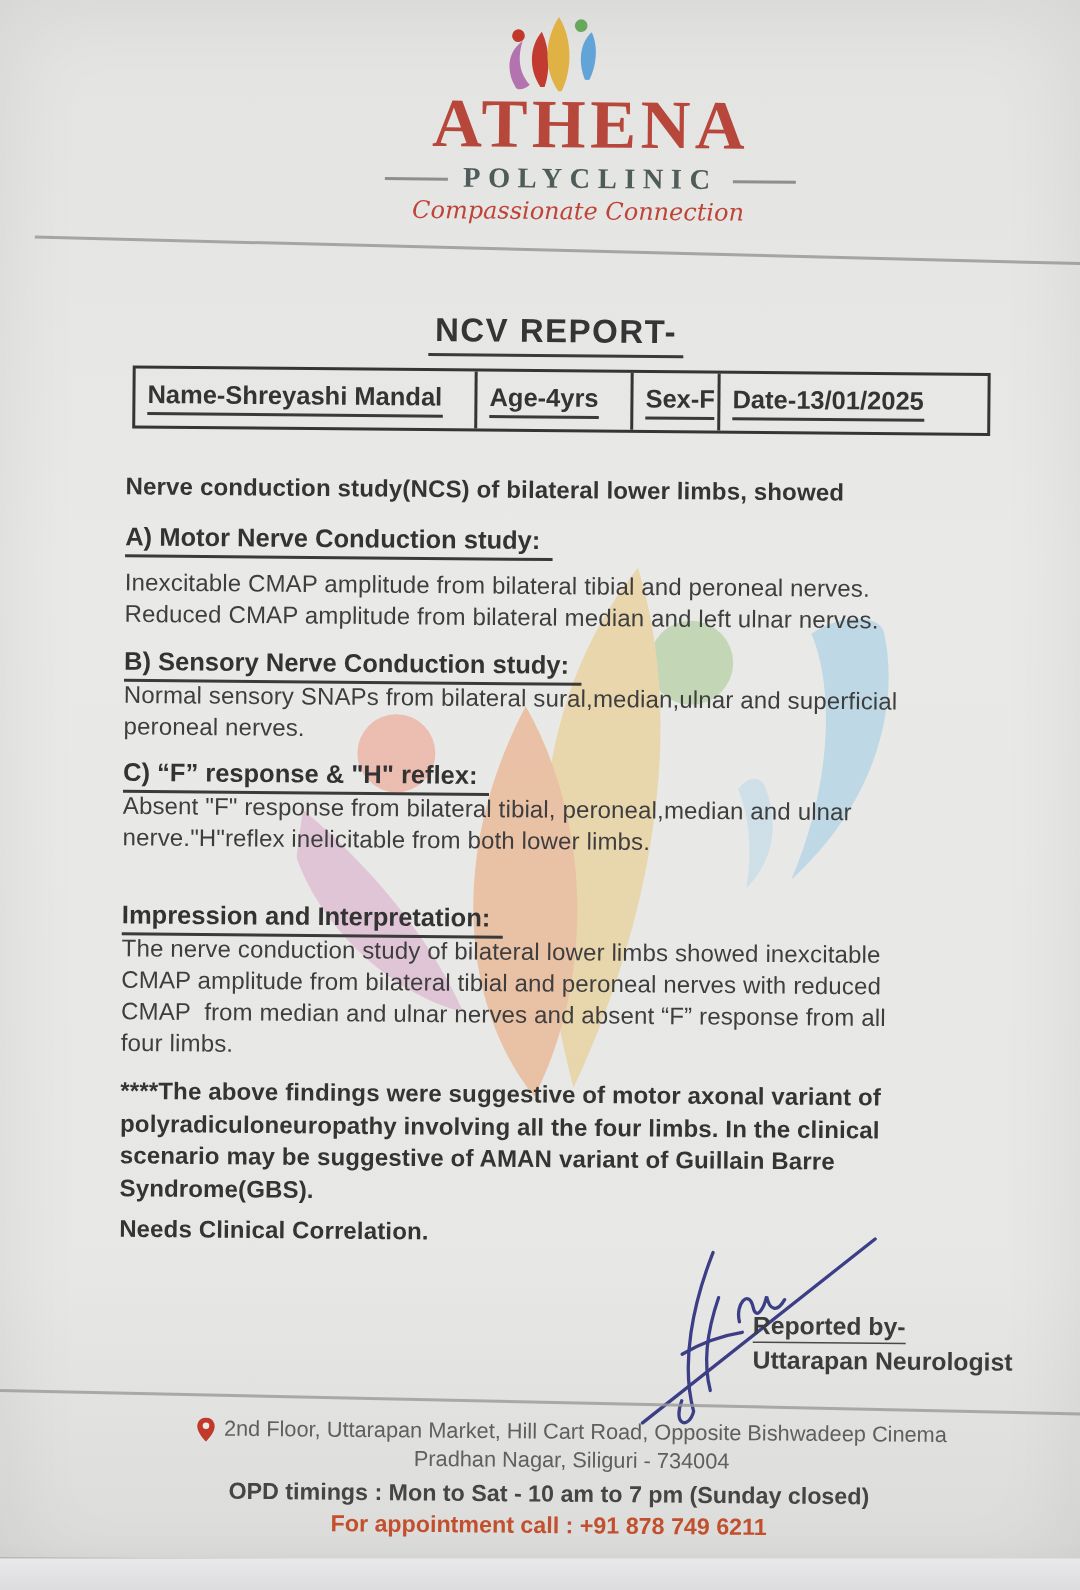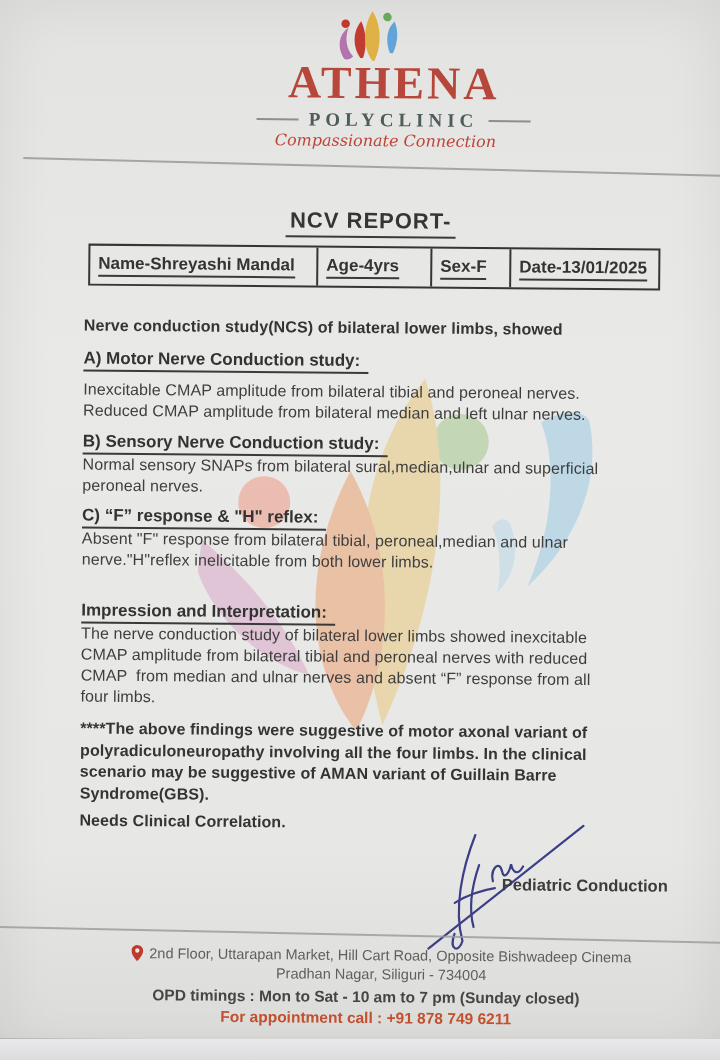"Age-4yrs" .patient-table .c2 { width: 114px -> 104px }
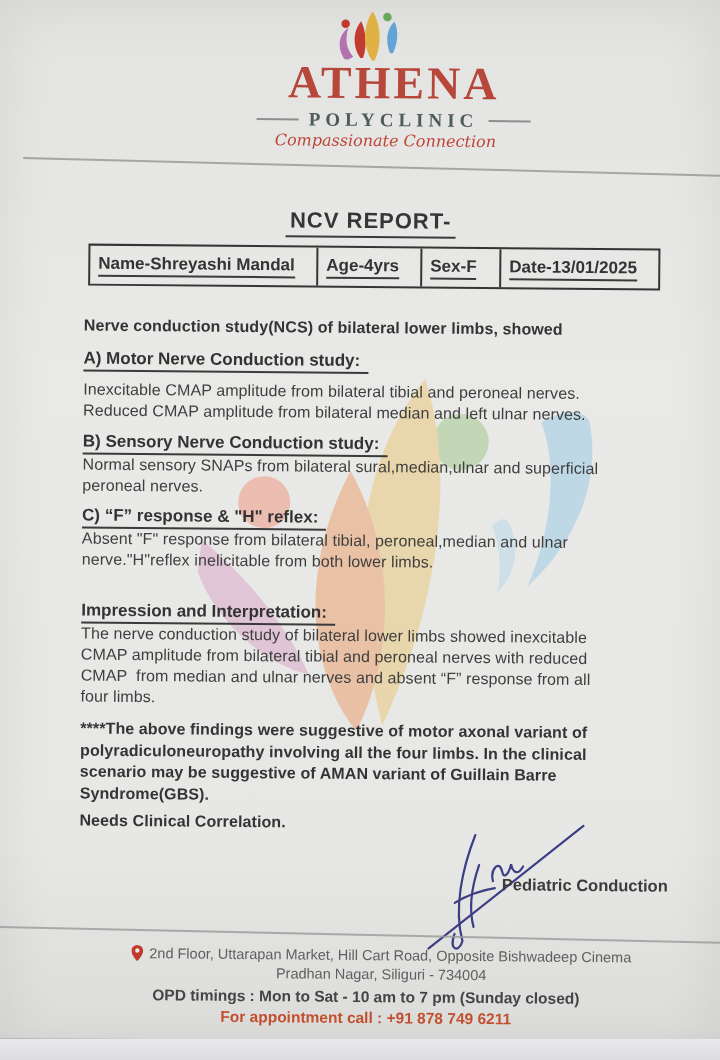"Sex-F" .patient-table .c3 { width: 79px -> 58px }
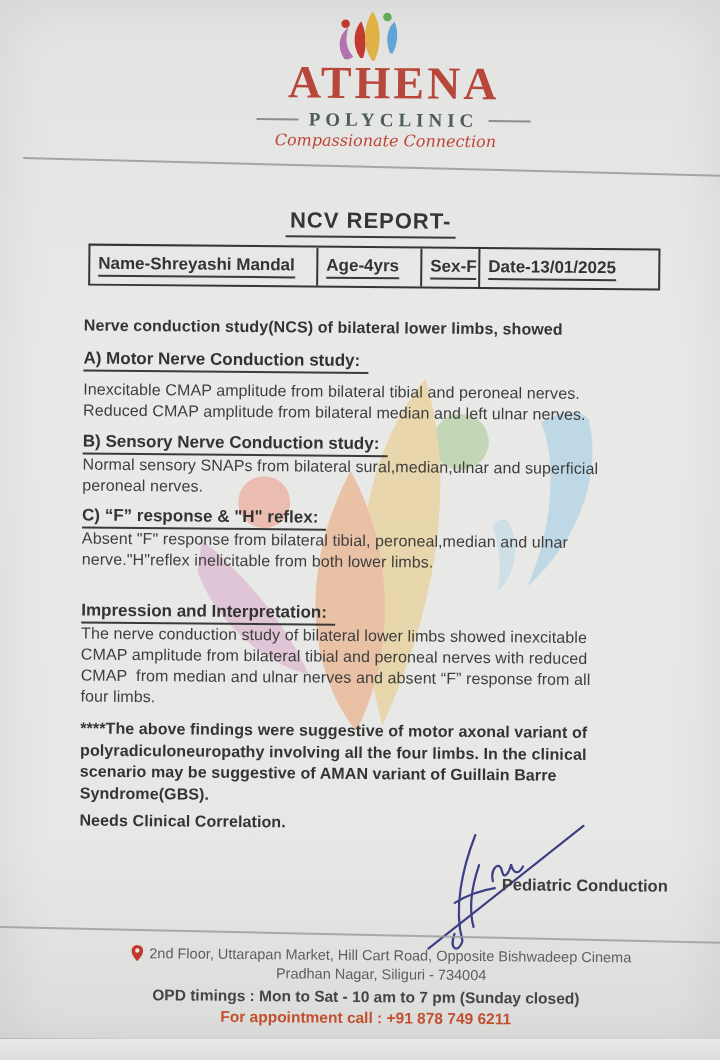"Reported by-" div { html: none -> <div><span>Reported by-</span></div> }
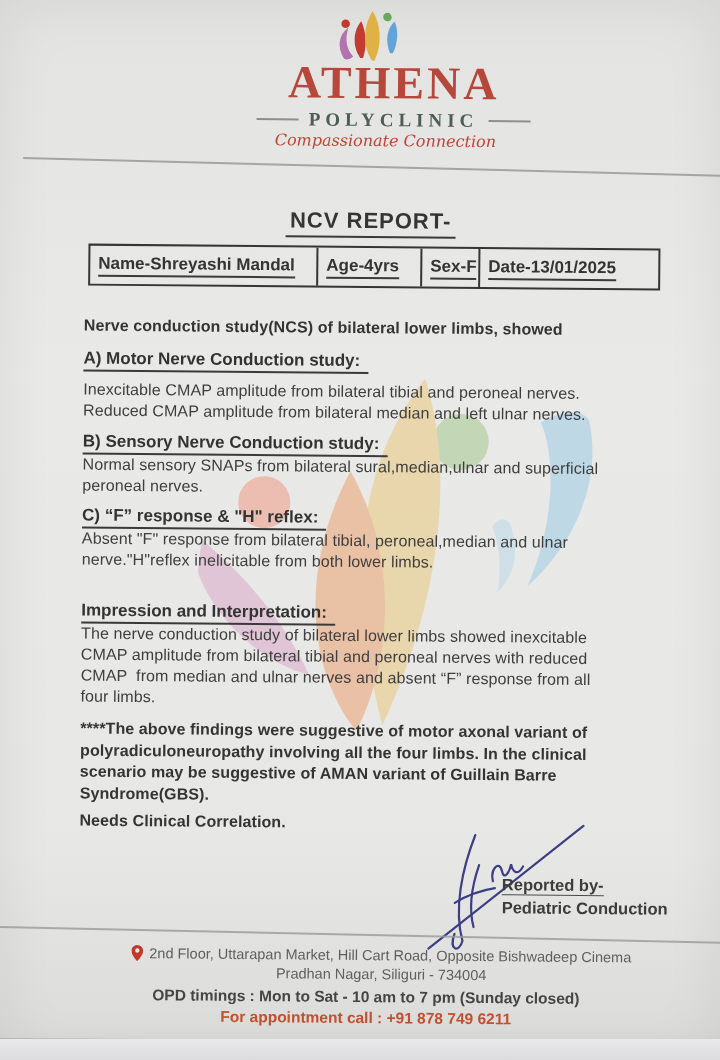"Pediatric Conduction" div { text: Pediatric Conduction -> Uttarapan Neurologist }
